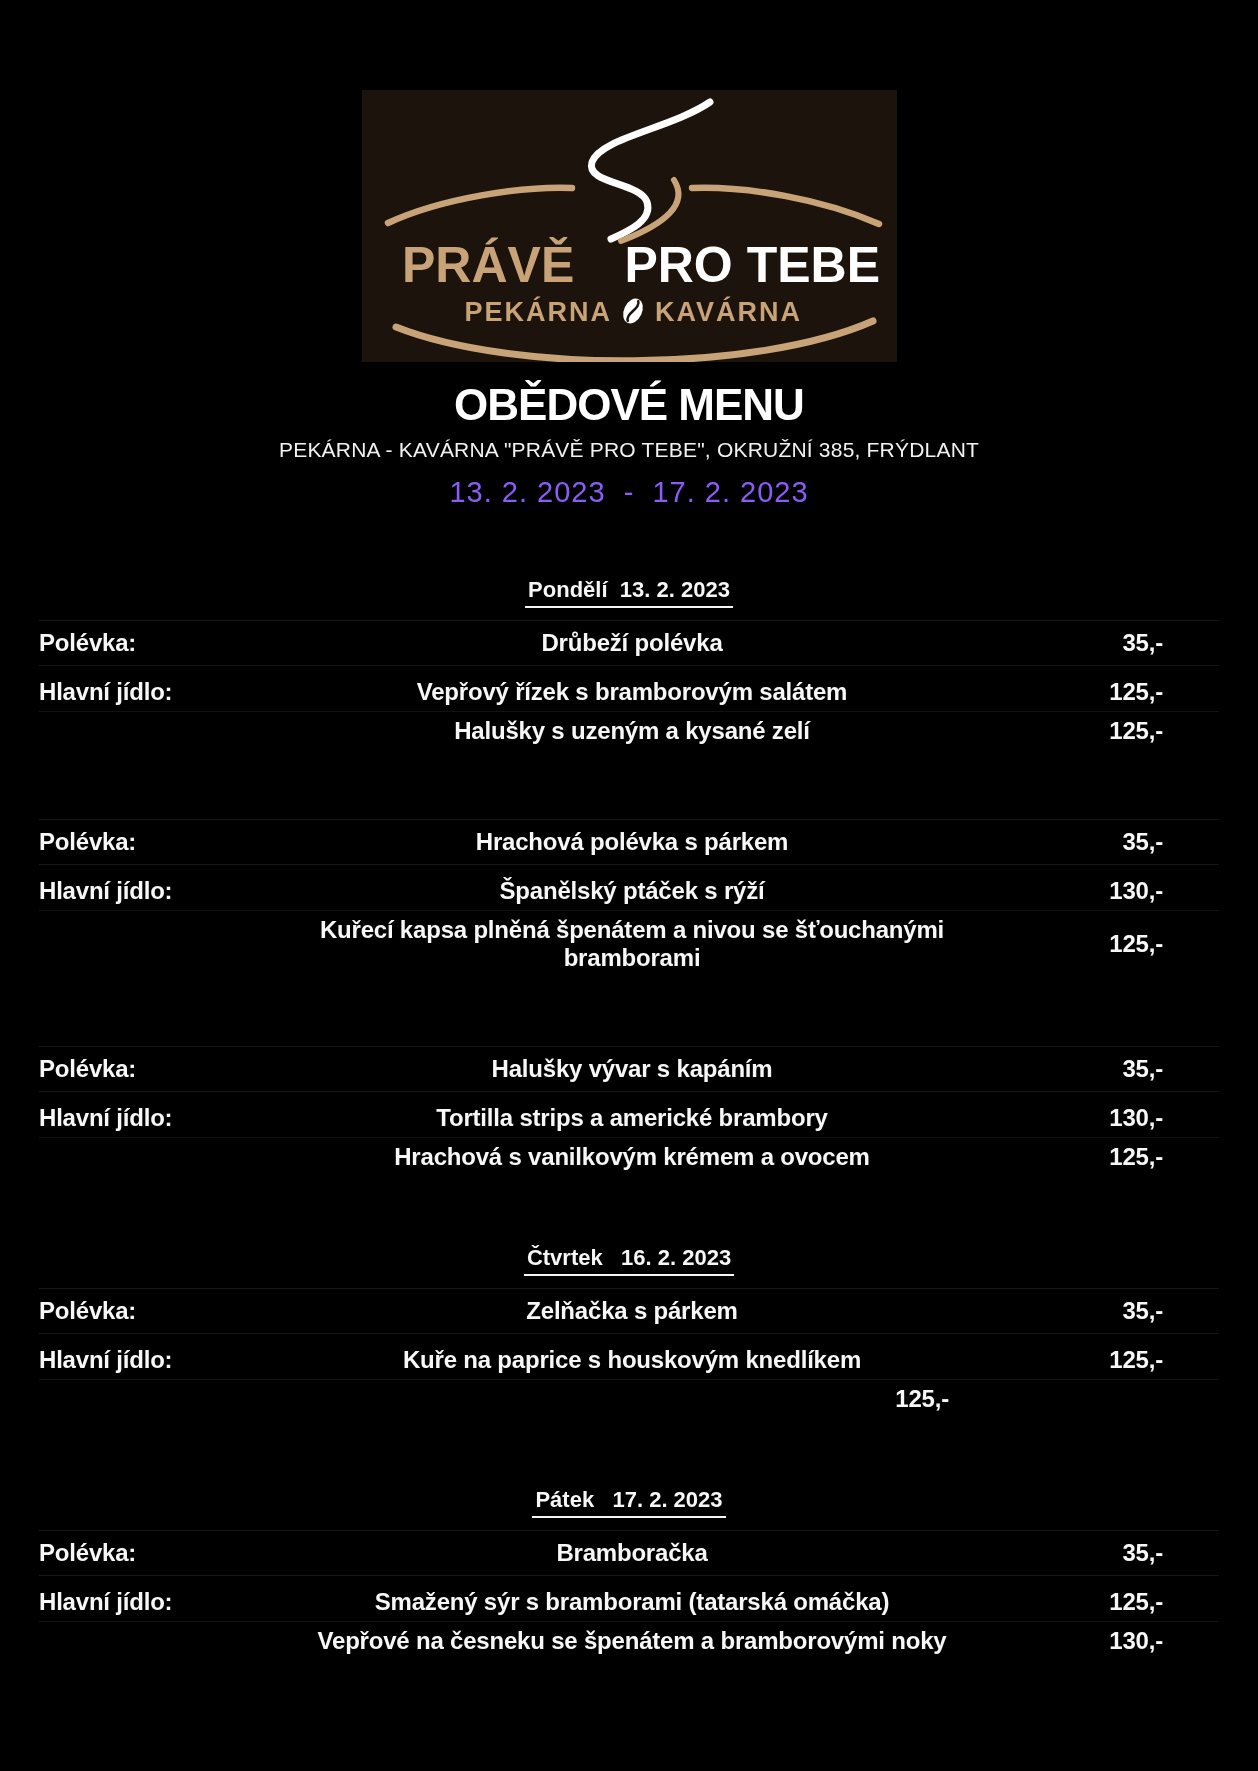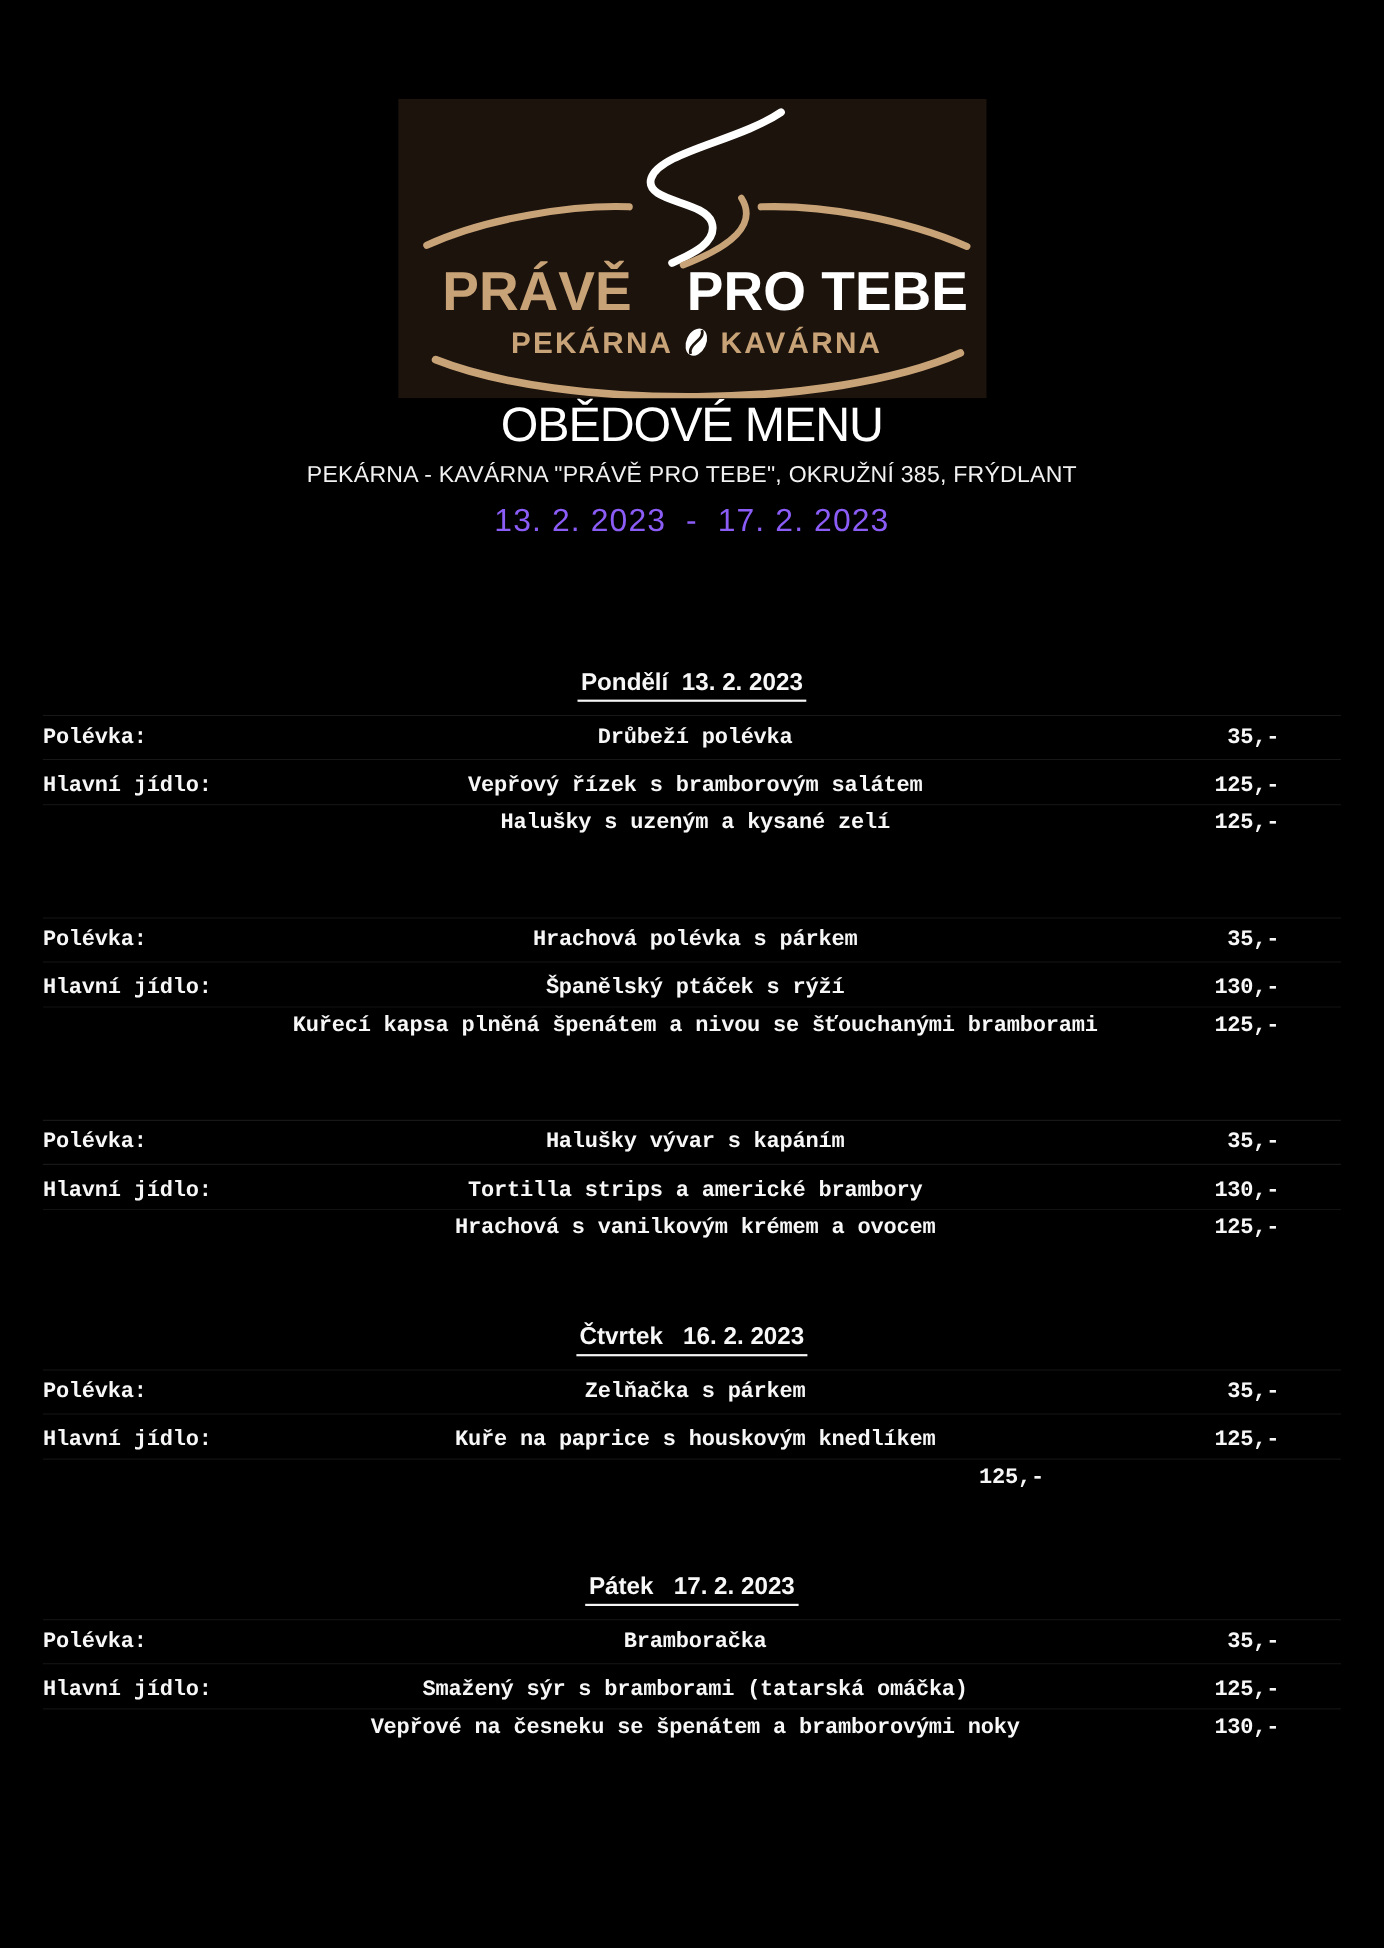"OBĚDOVÉ MENU" .page-title { font-weight: 400 -> 700; margin-top: none -> 18px }
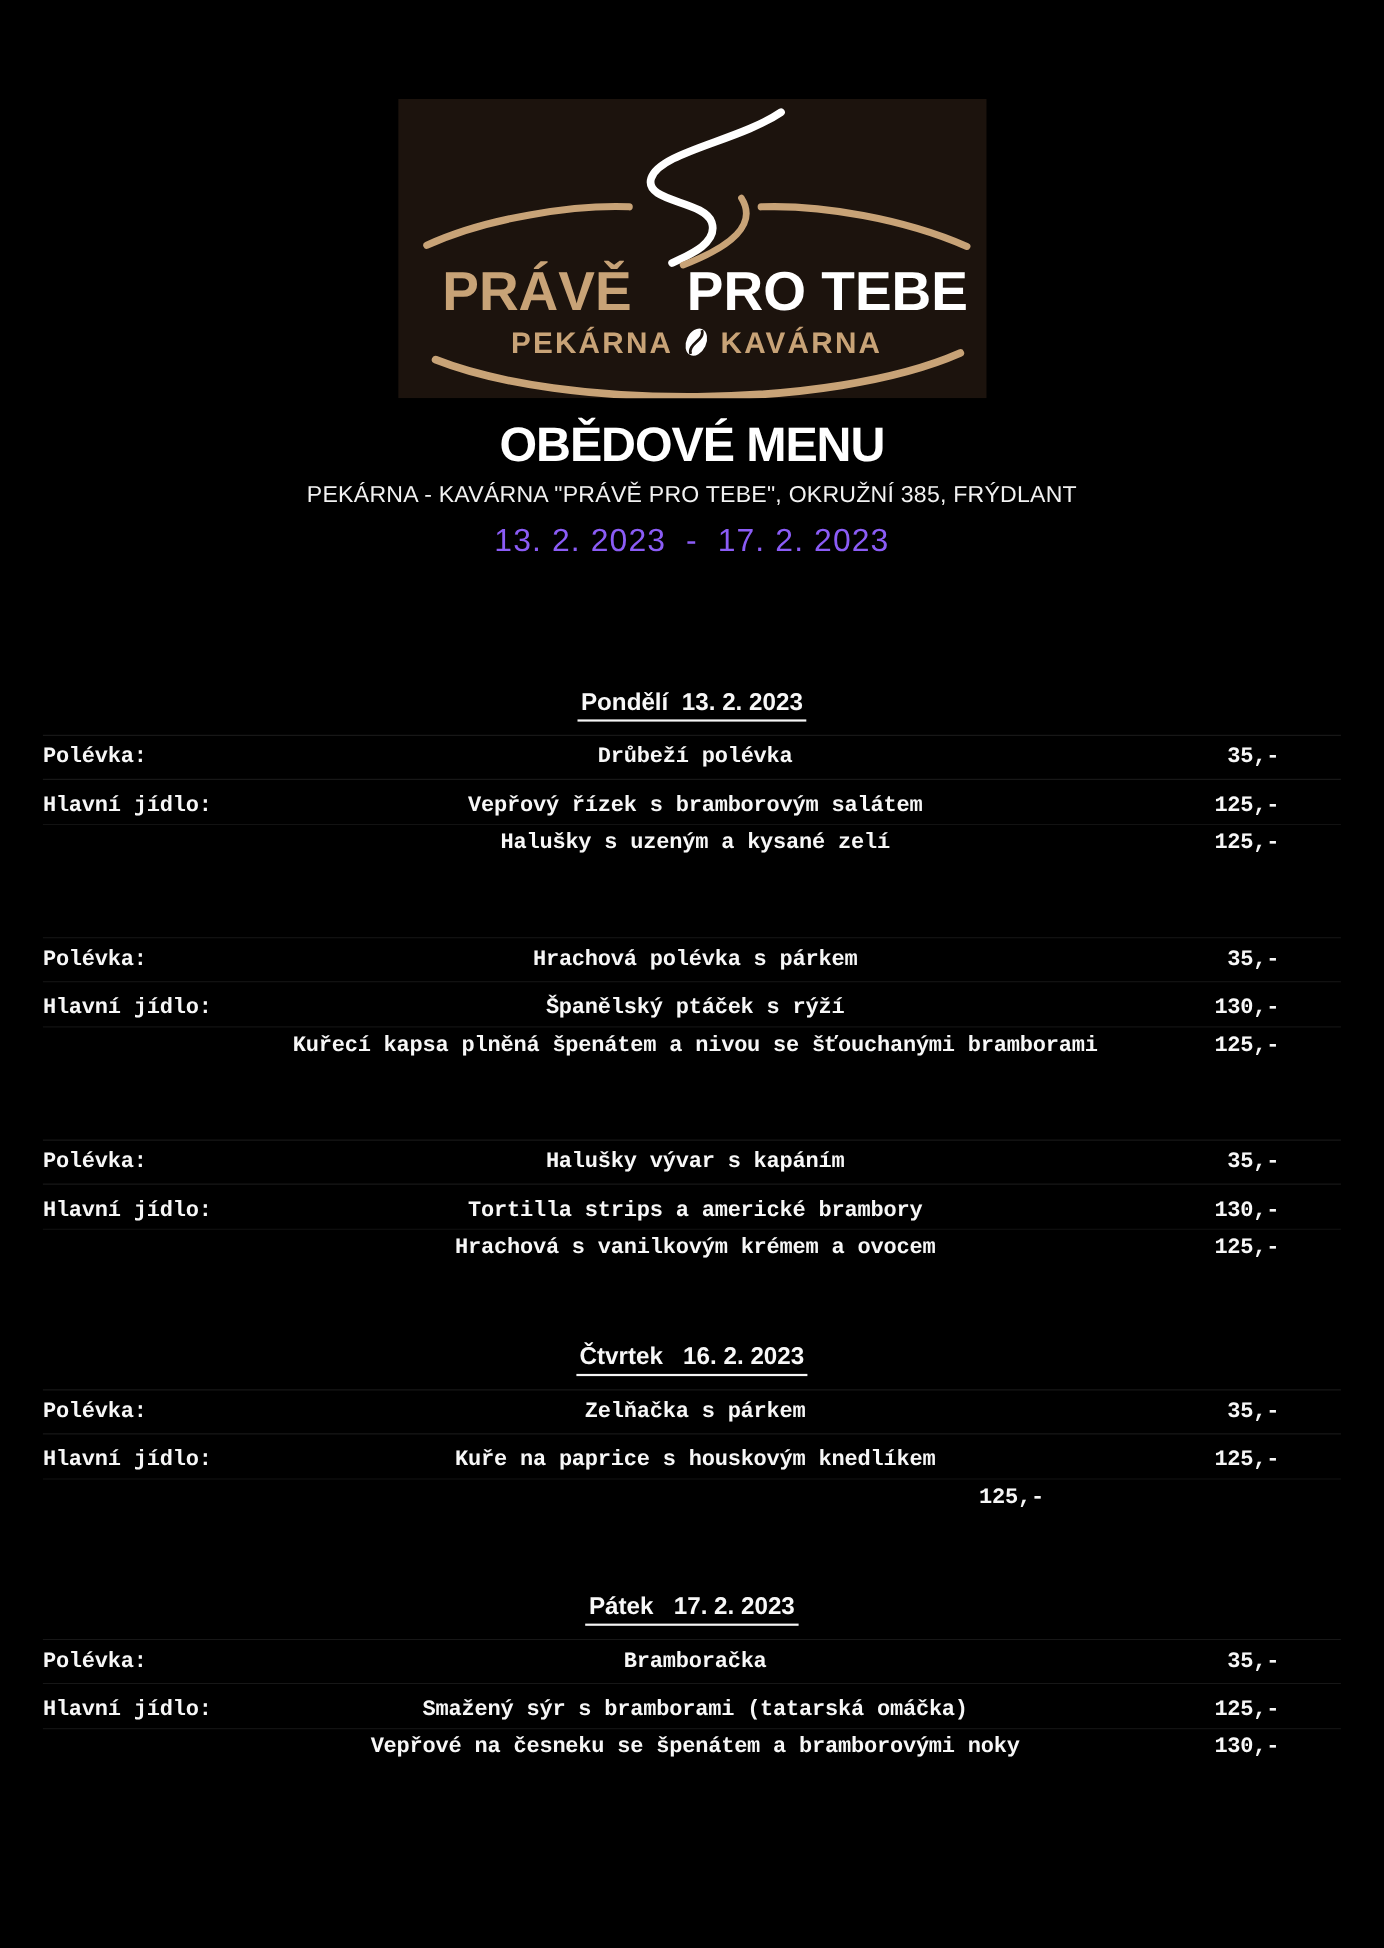"Pondělí 13. 2. 2023" .sections { margin-top: 116px -> 68px }
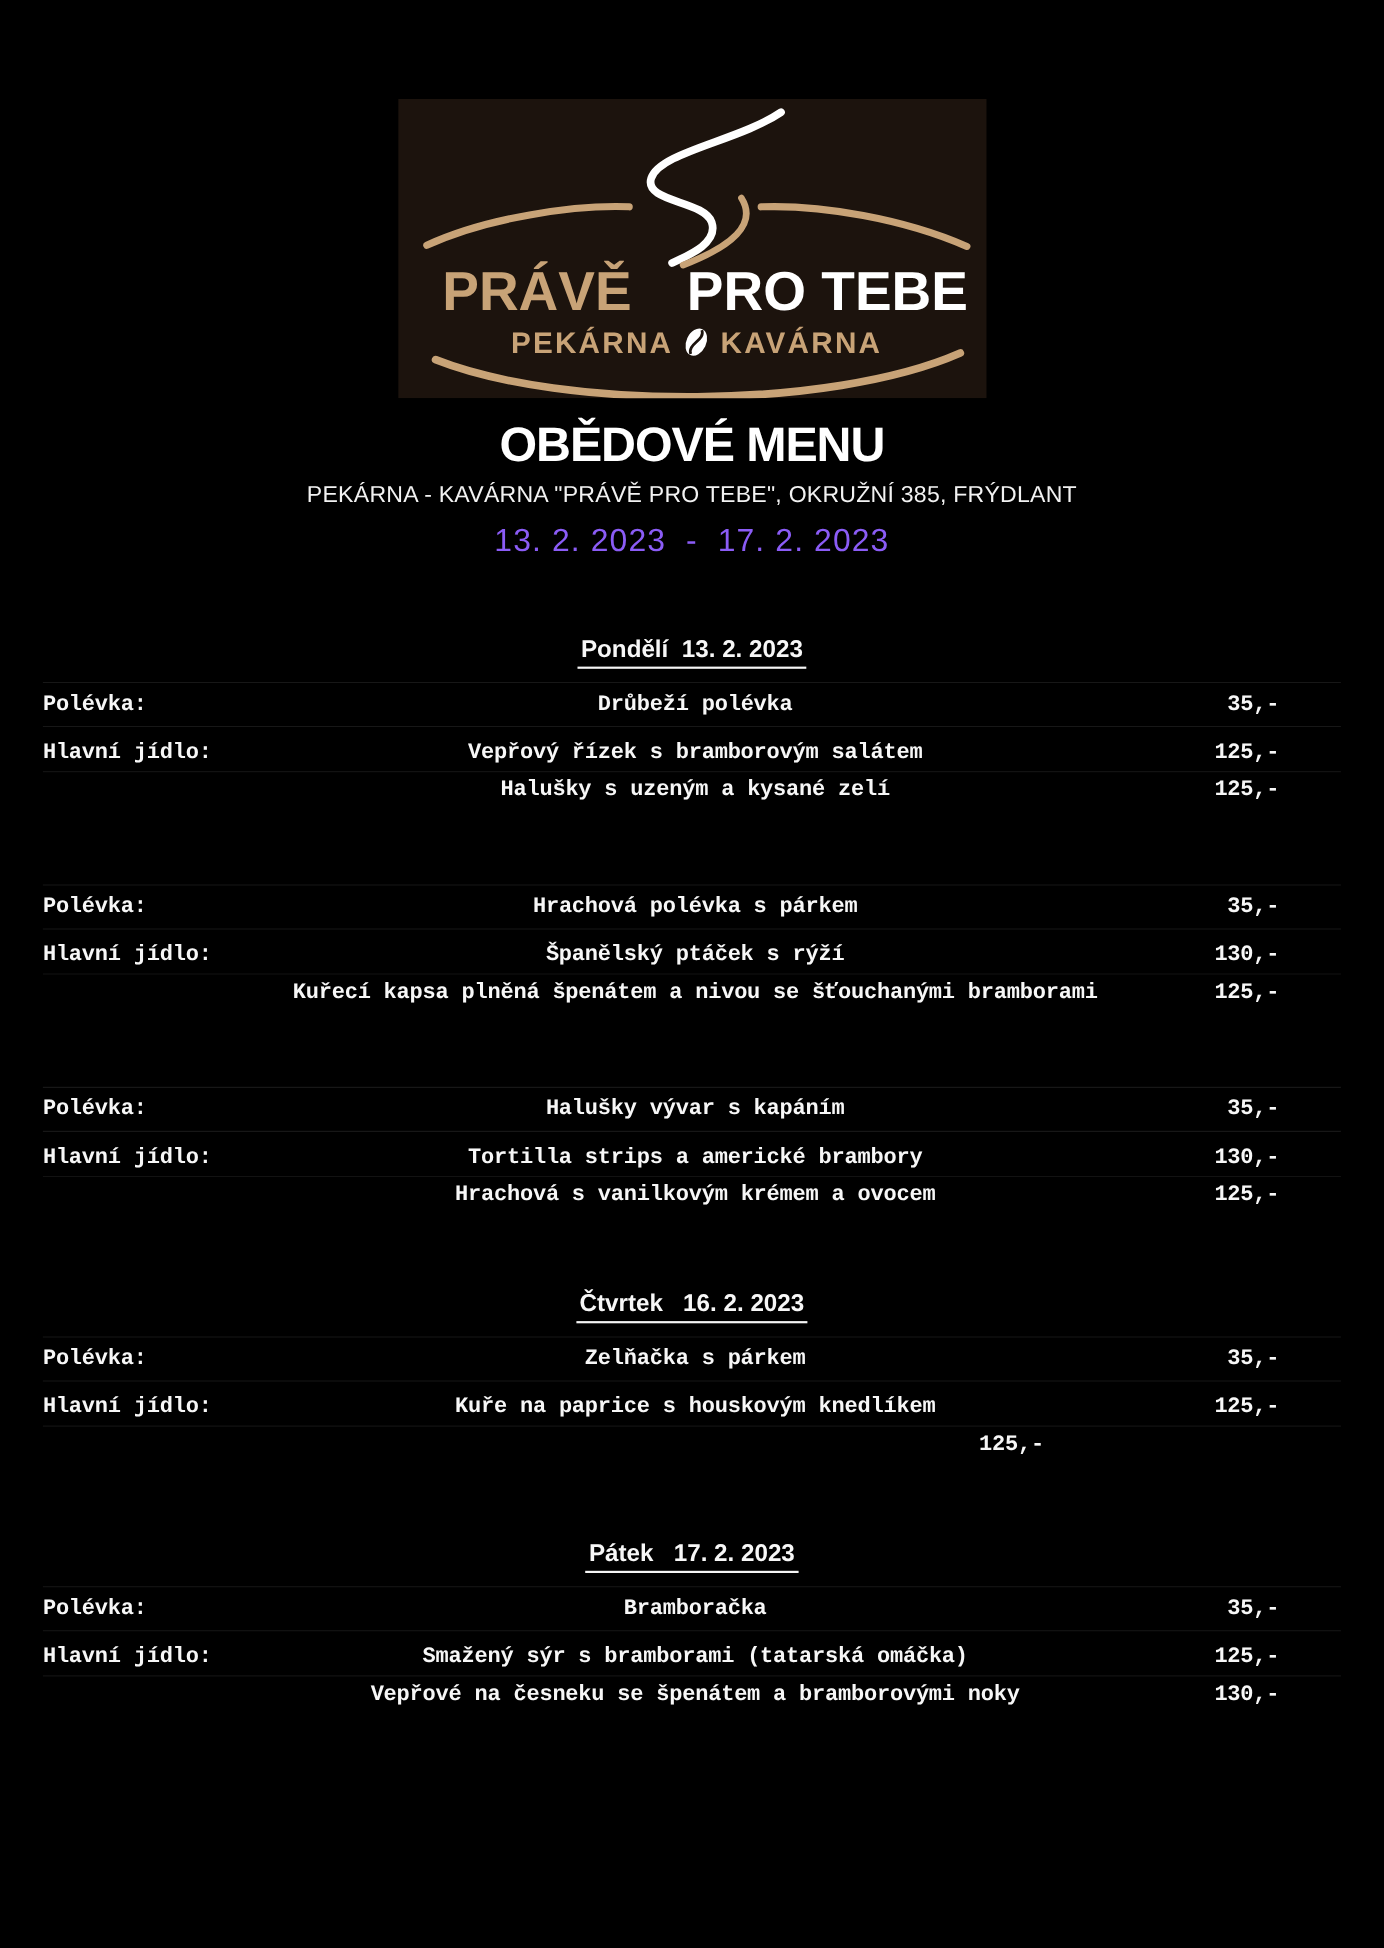"Polévka:" .row { font-family: Liberation Mono, monospace -> none; font-size: 20px -> 24px }
